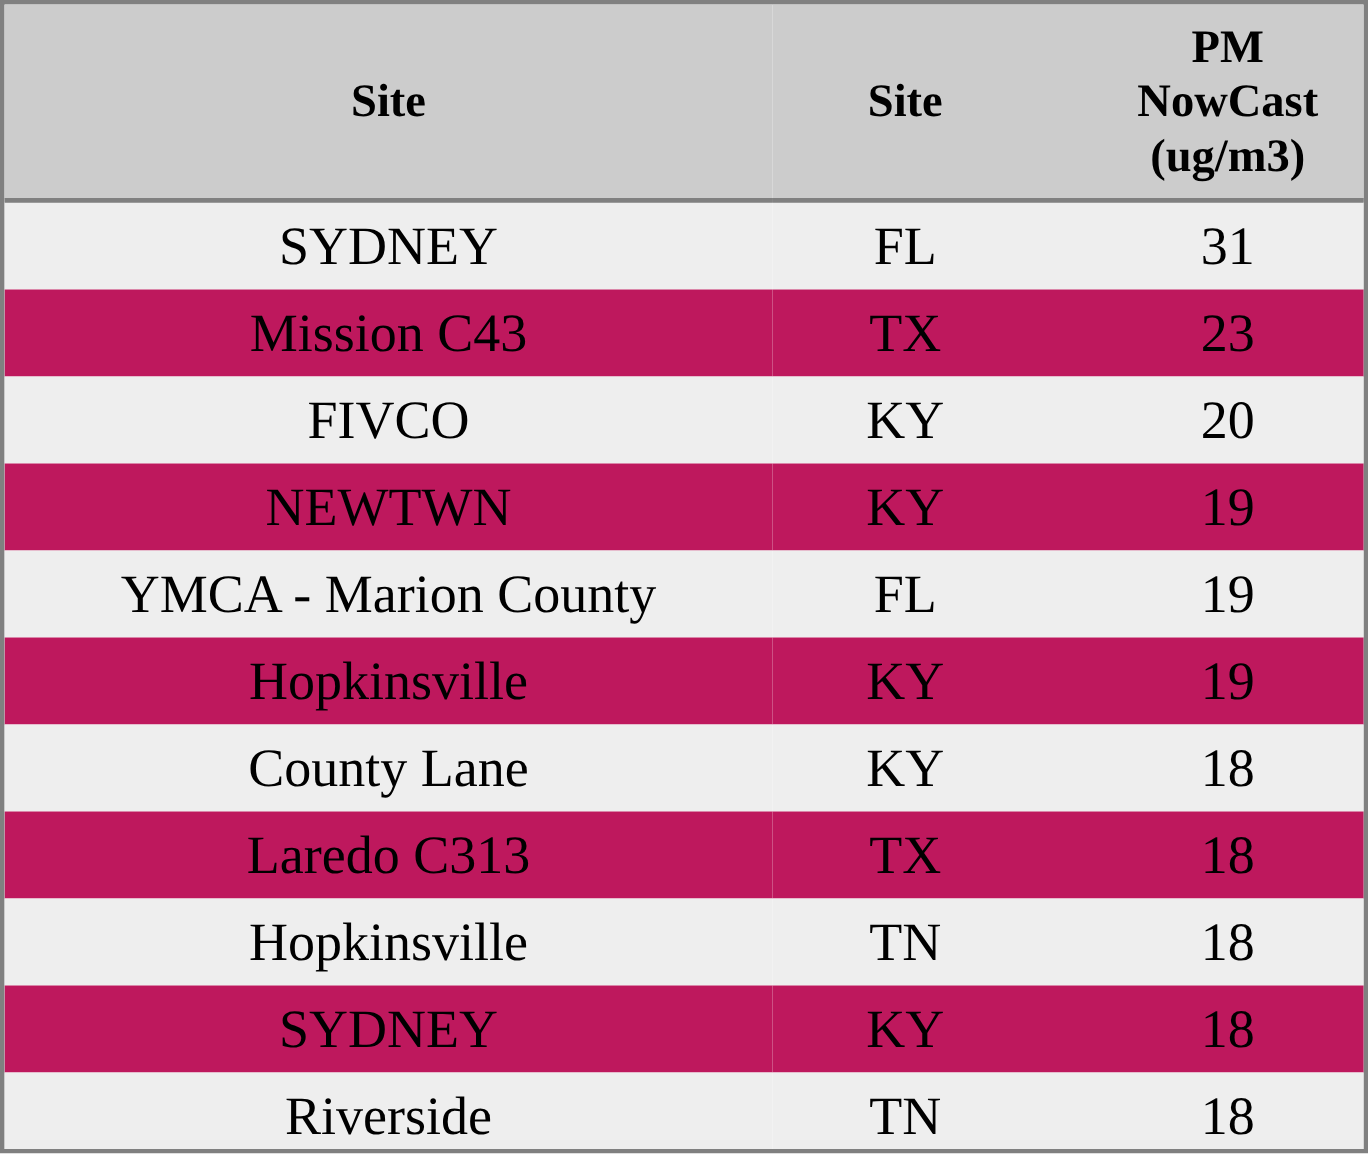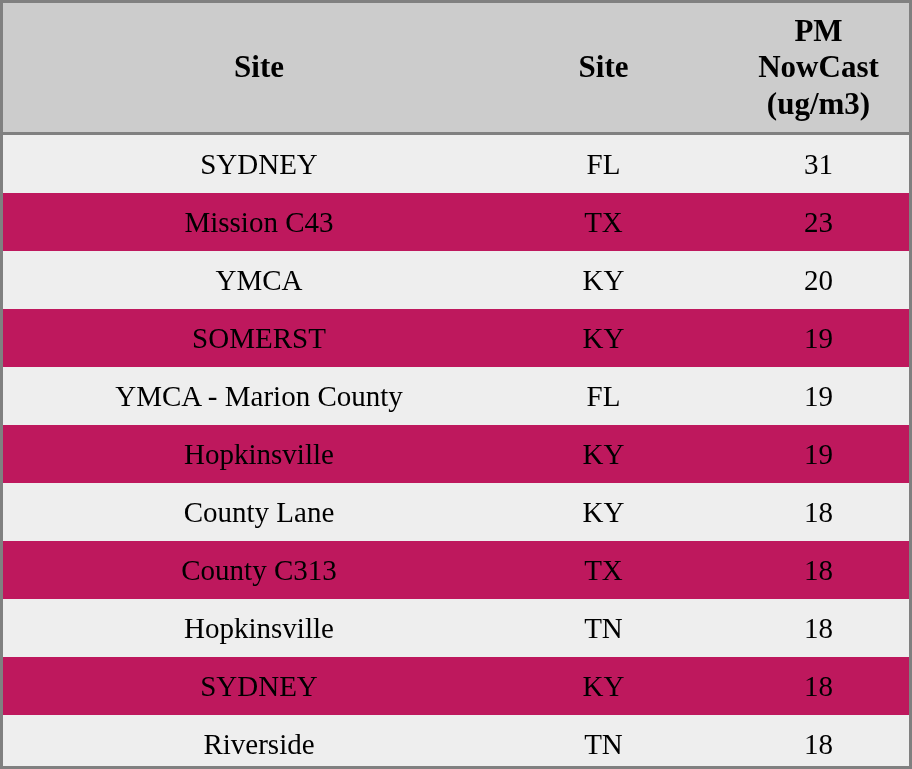"SYDNEY" tbody td { font-size: 29px -> 36px }
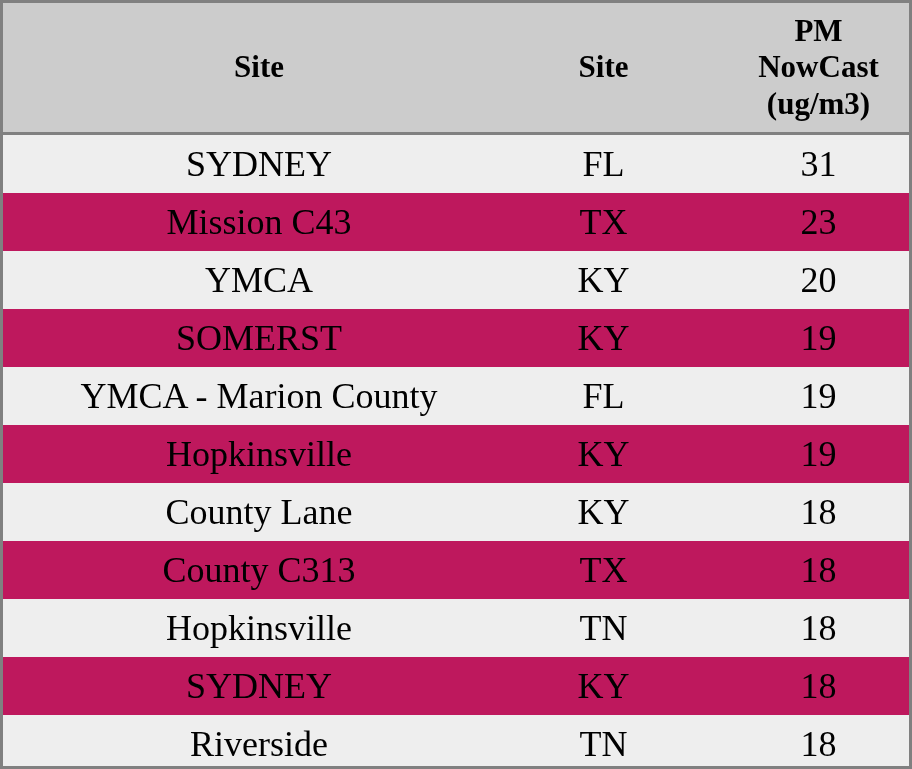"YMCA" td { text: YMCA -> FIVCO }
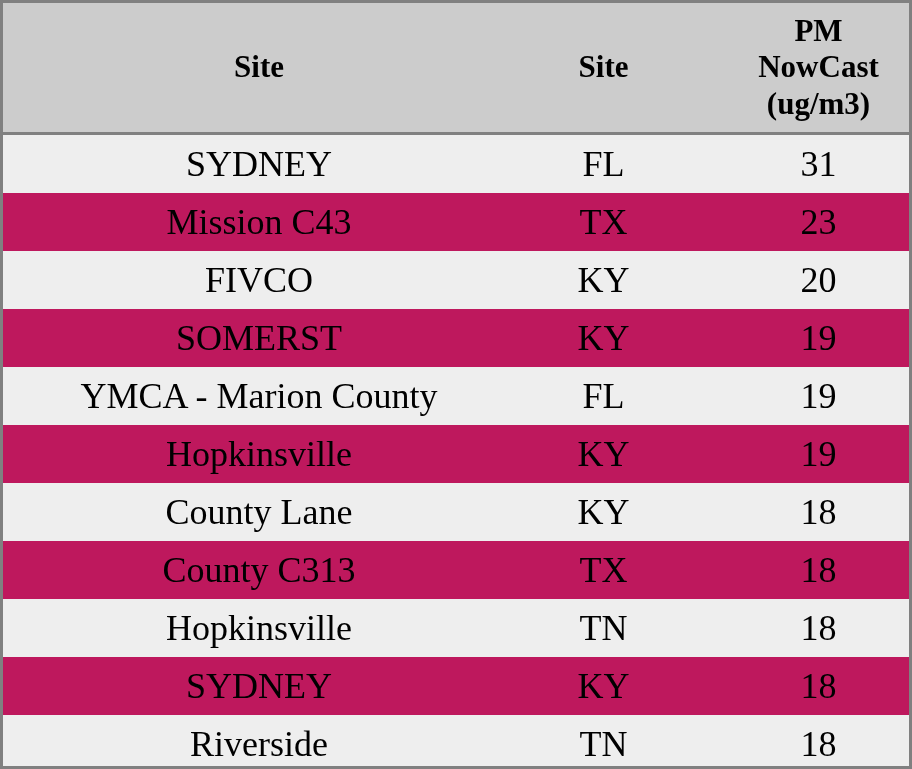"SOMERST" td { text: SOMERST -> NEWTWN }
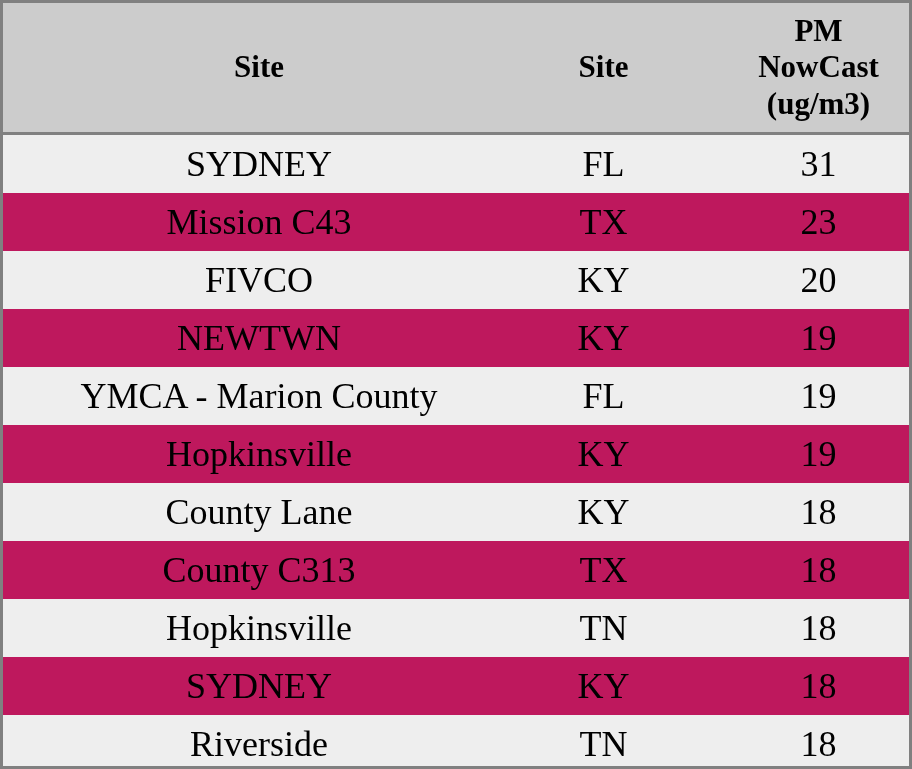"County C313" td { text: County -> Laredo }
